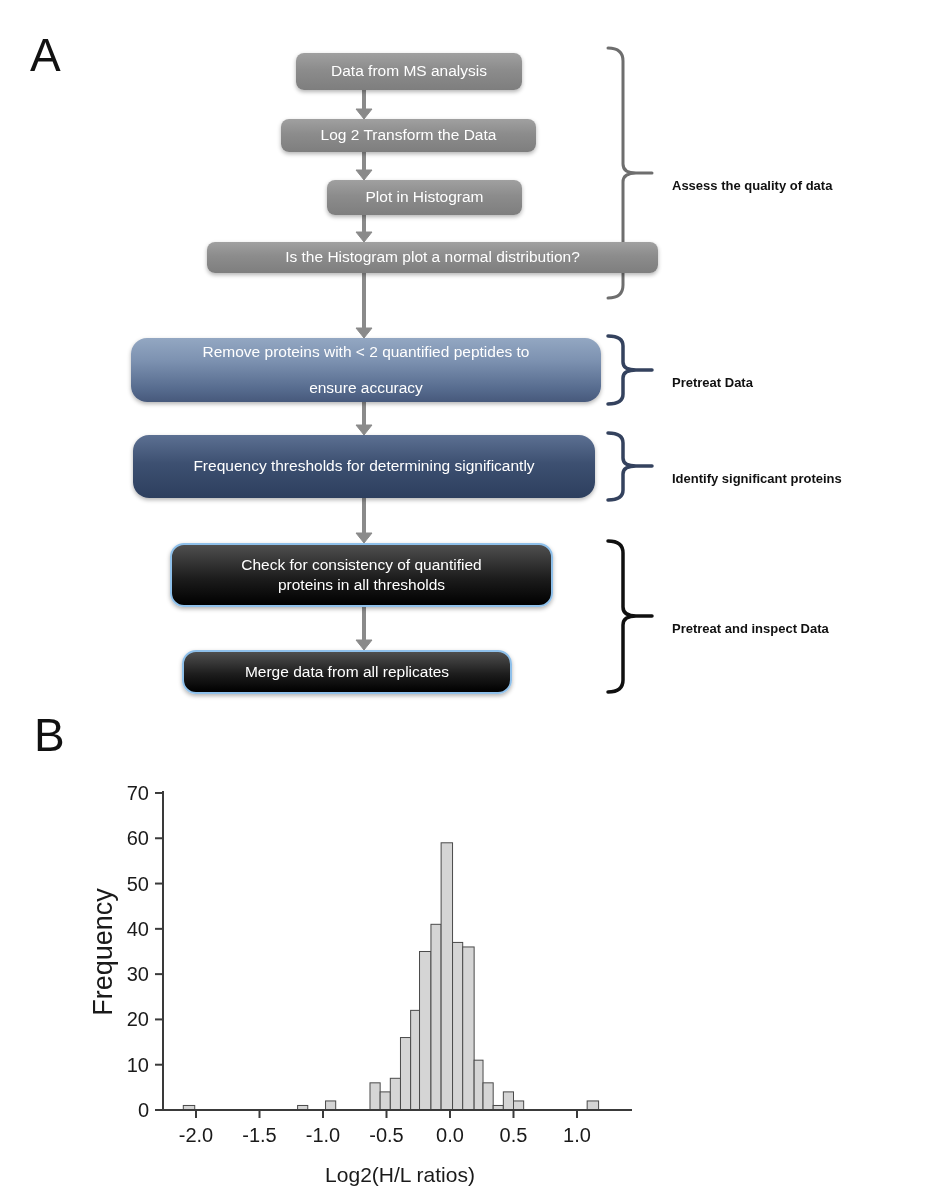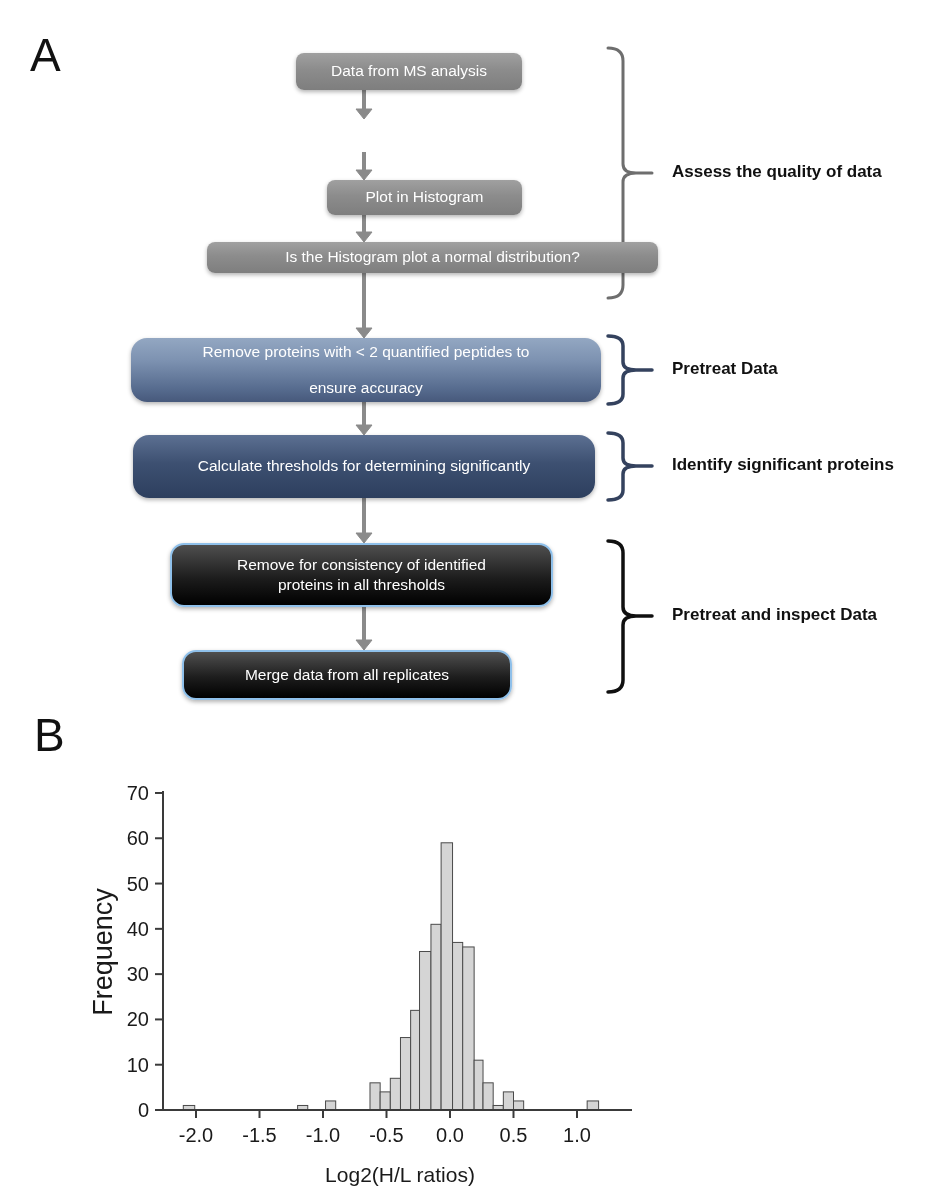"Log 2 Transform the Data" div.fc-box { html: none -> <div> <span>Log 2 Transform the Data</span> </div> }
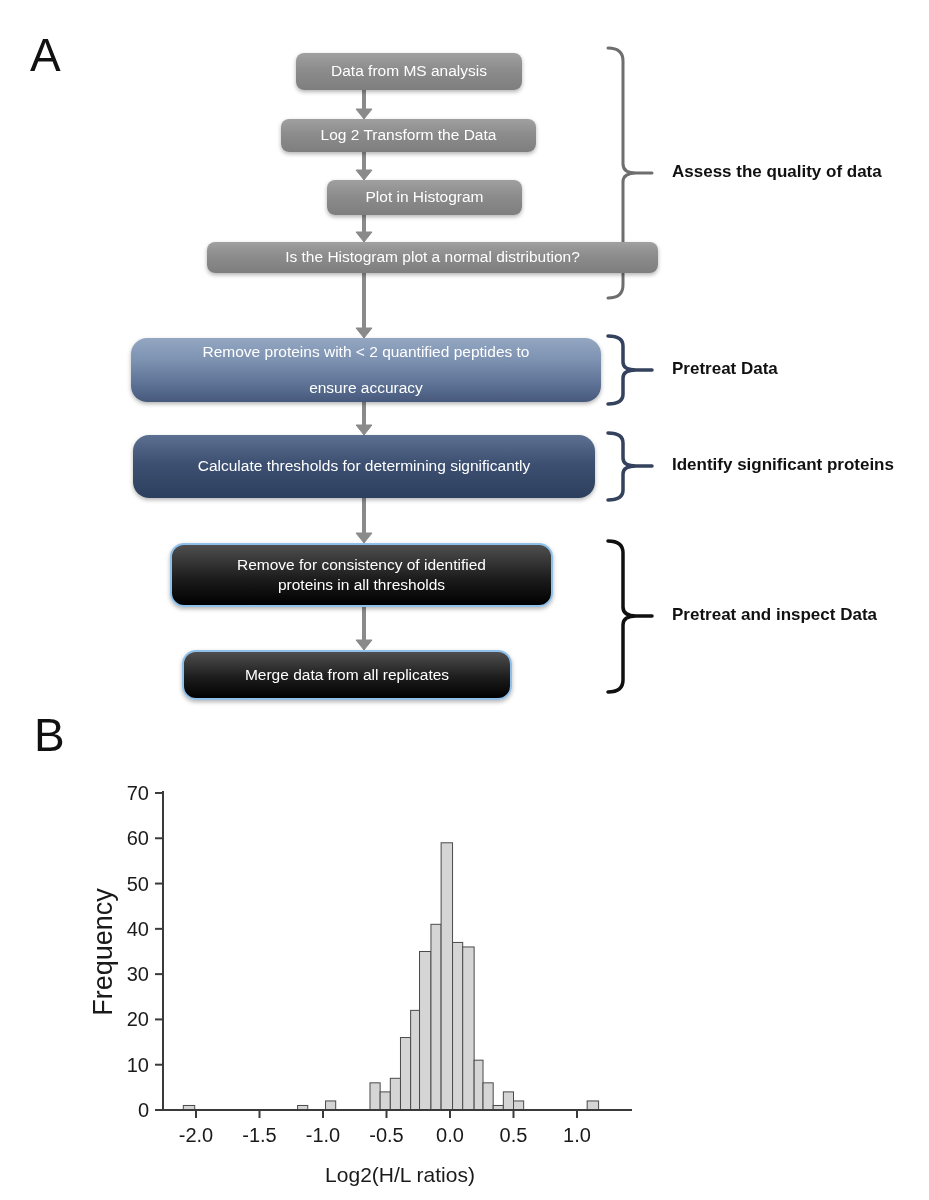"Assess the quality of data" .stage-label { font-size: 17px -> 13px; margin-top: none -> 16px }
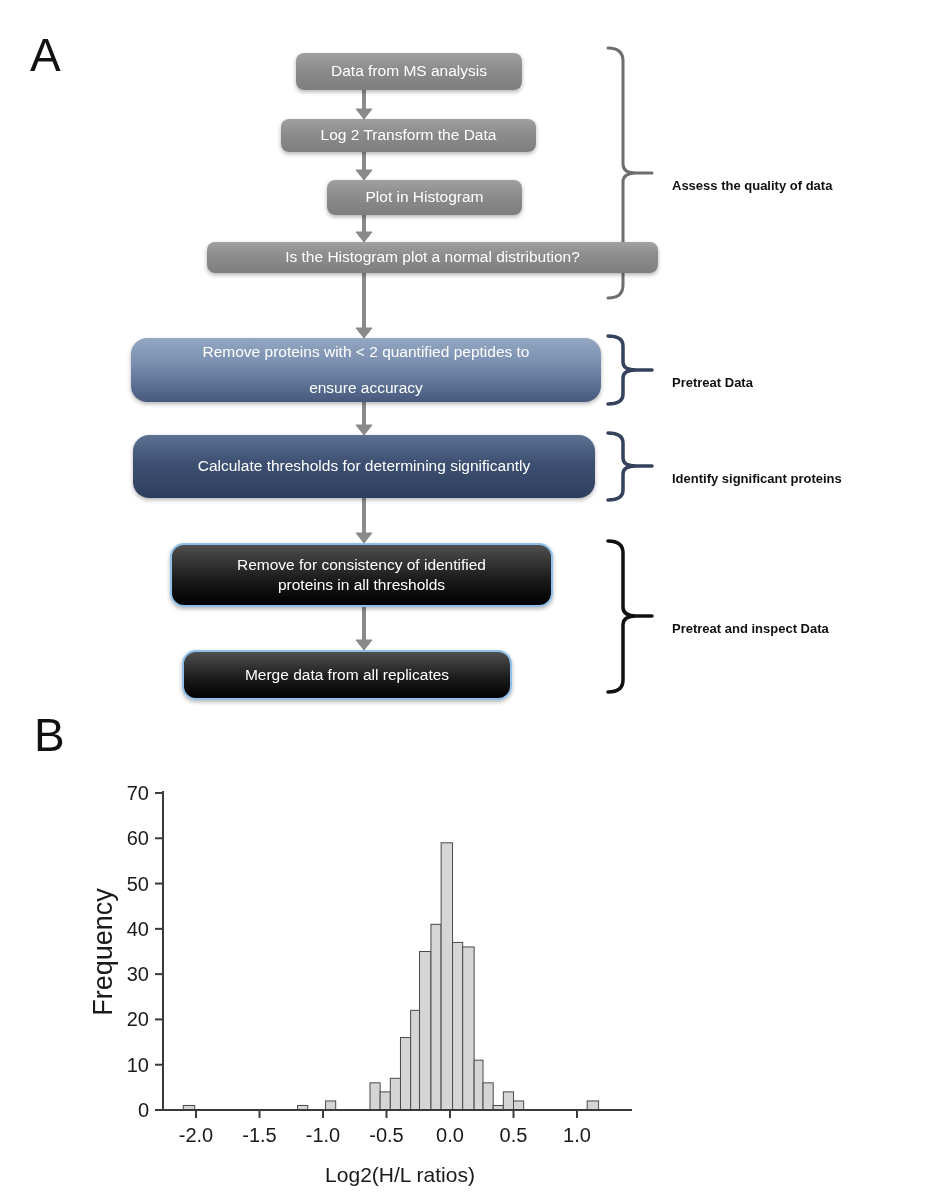"Calculate thresholds for determining" span { text: Calculate -> Frequency }
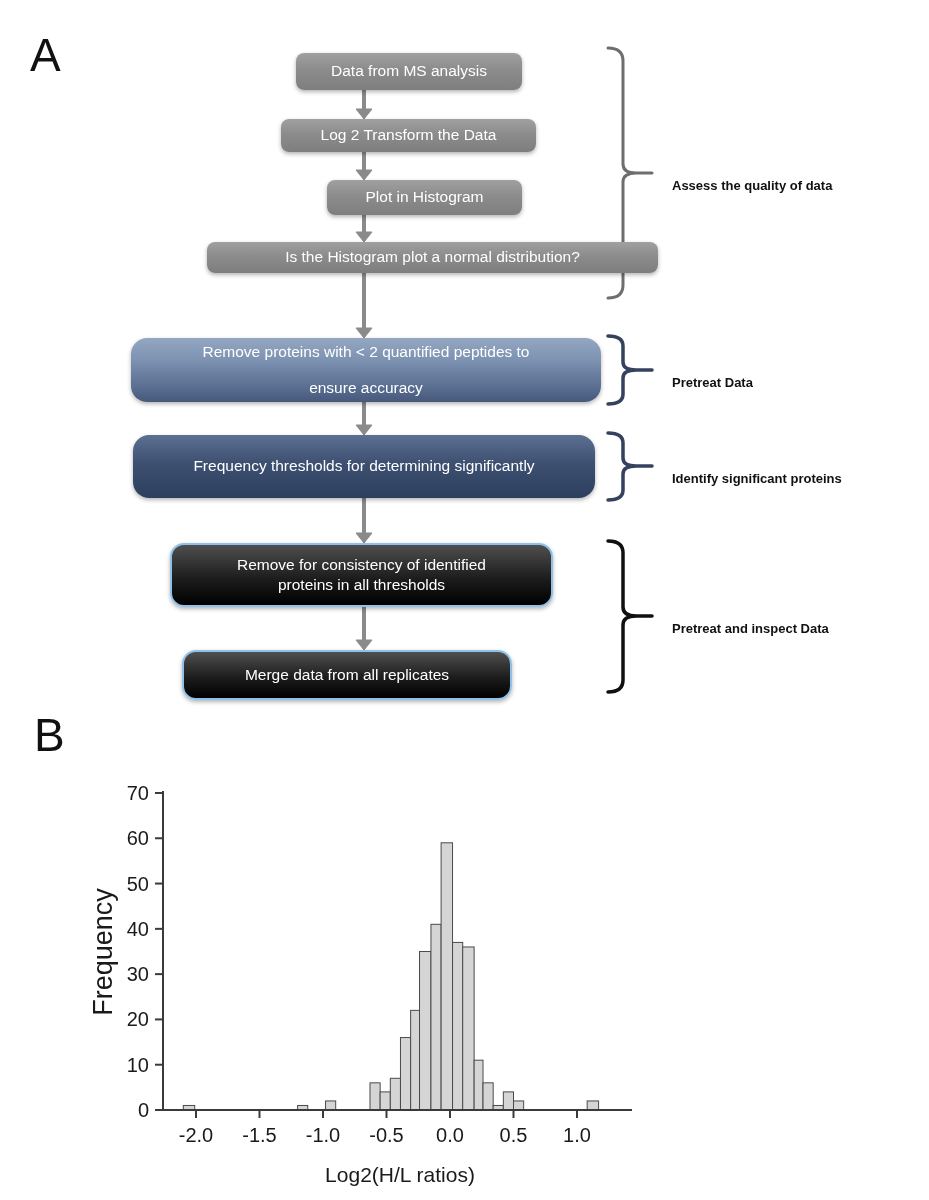"Remove for consistency of identified" span { text: Remove for consistency of identified -> Check for consistency of quantified }
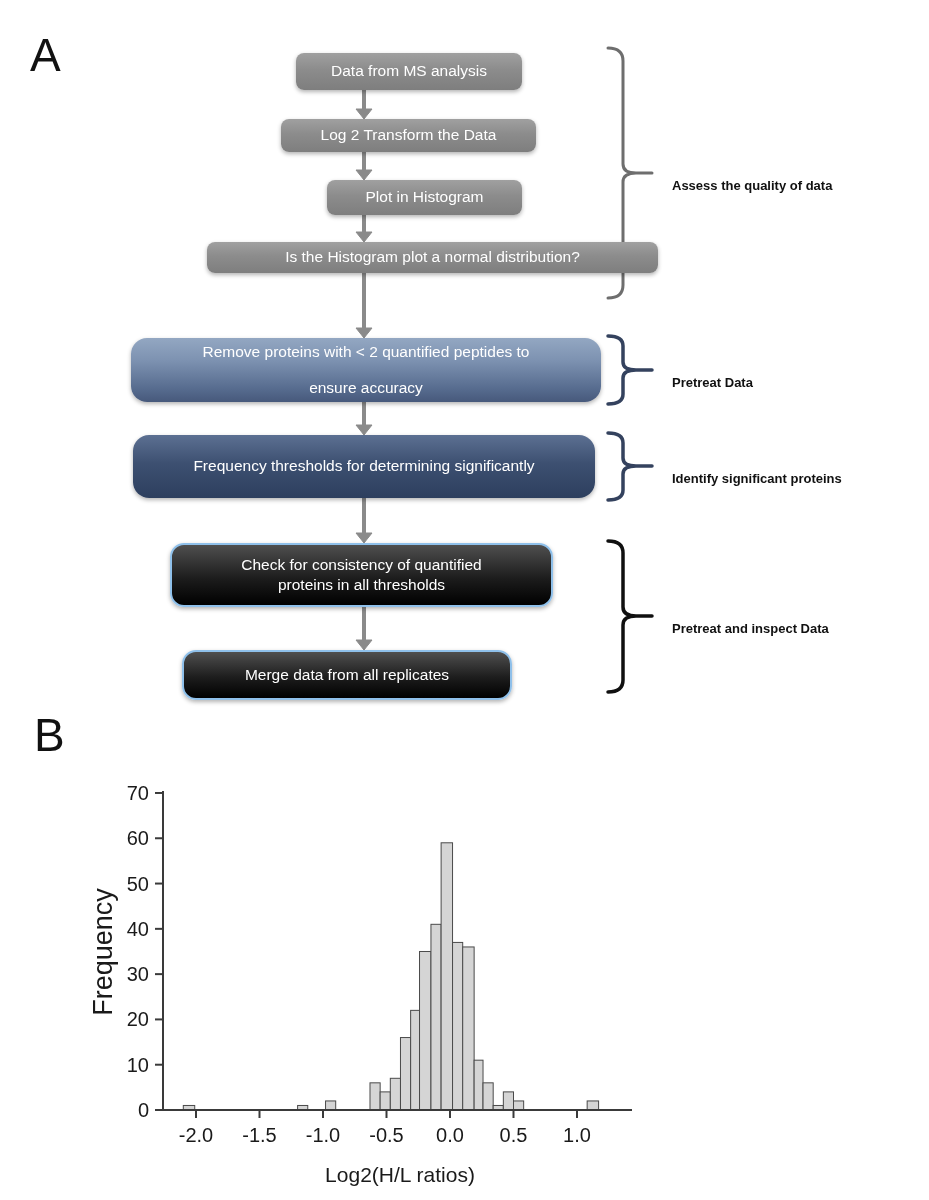"Merge data from all replicates" div.fc-box { height: 50px -> 44px }
